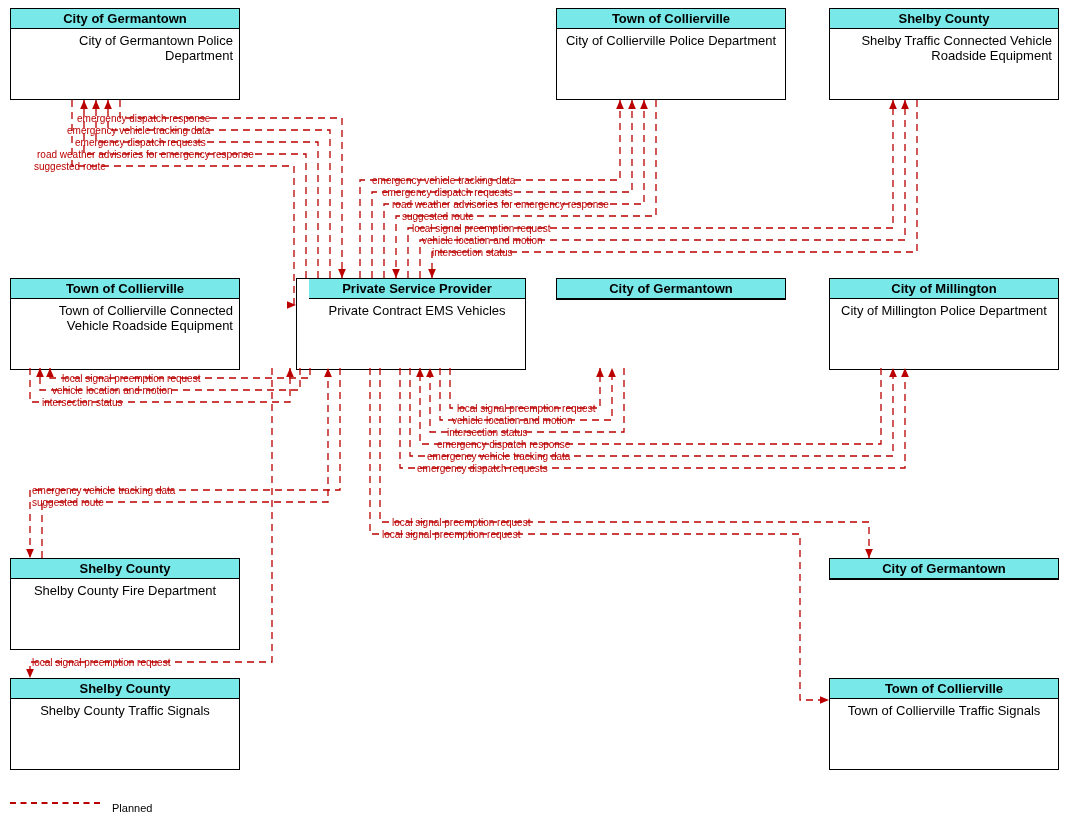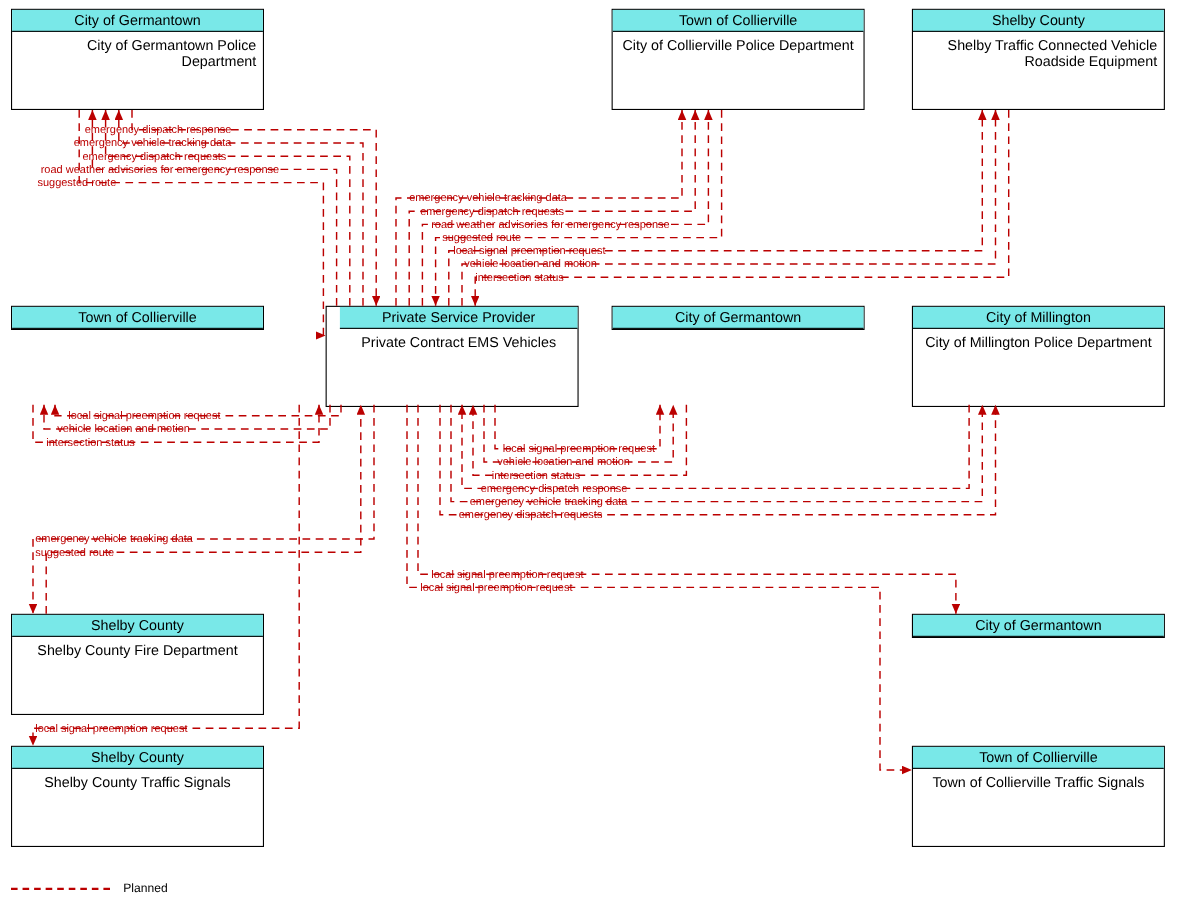"City of Germantown" .node-header { font-weight: normal -> bold }
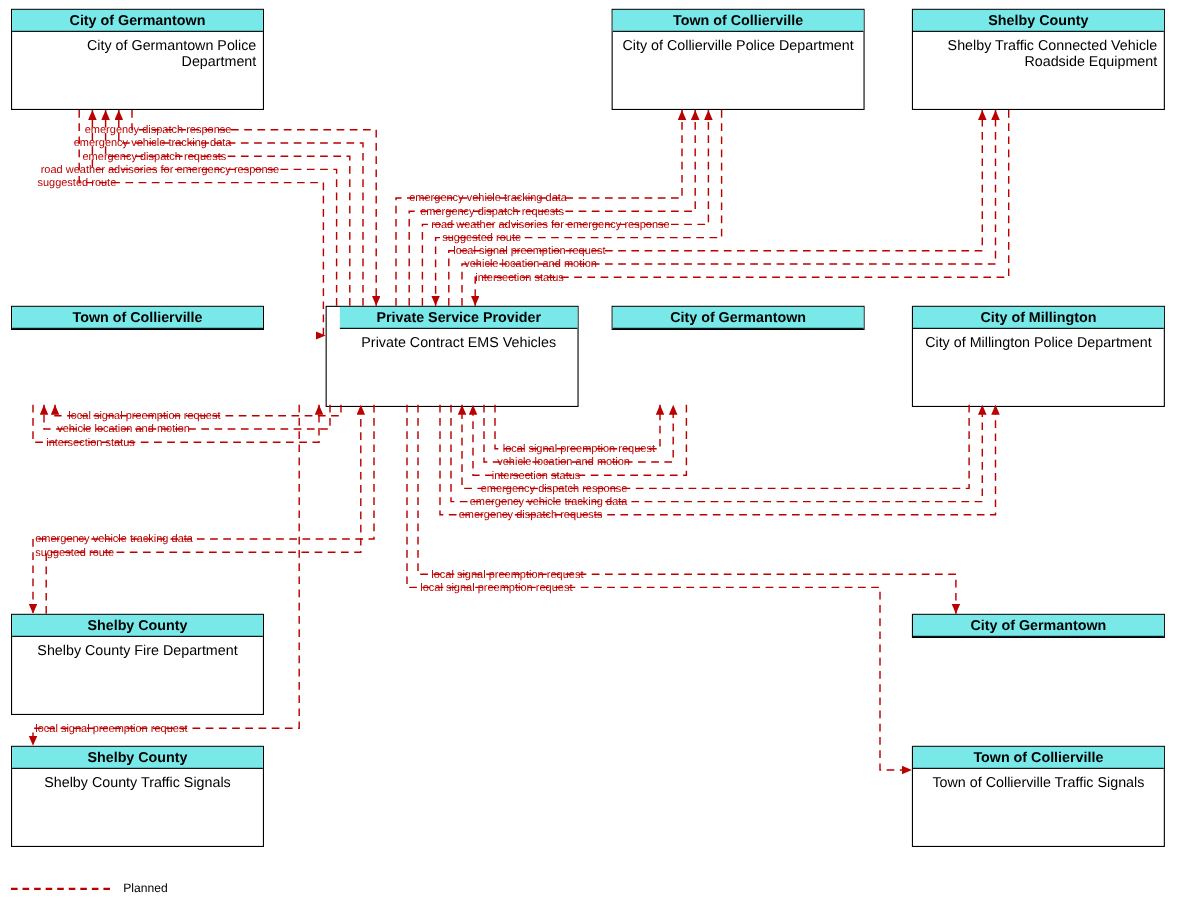"Town of Collierville Connected Vehicle" div.node-body { html: none -> <div>Town of Collierville Connected Vehicle Roadside Equipment</div> }
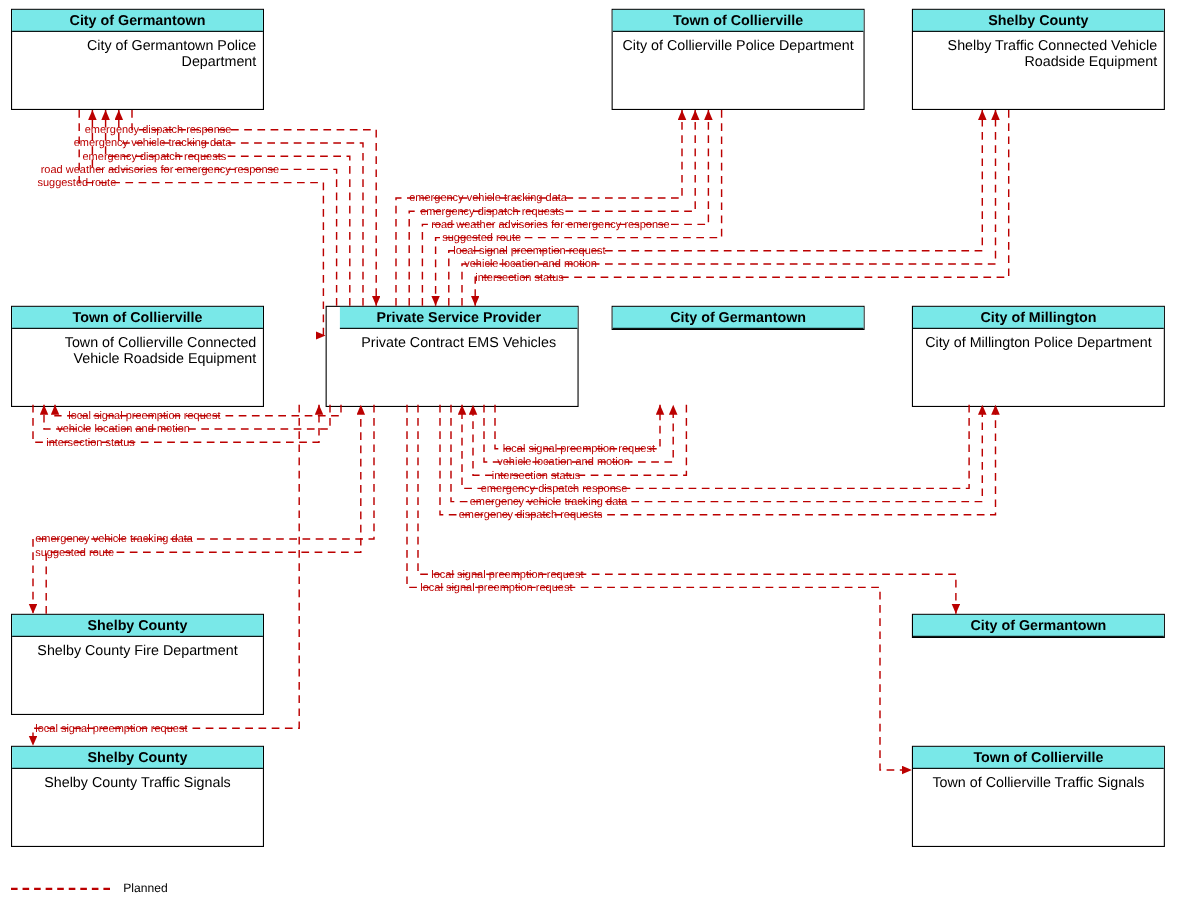"Planned" .legend { align-items: center -> none }
